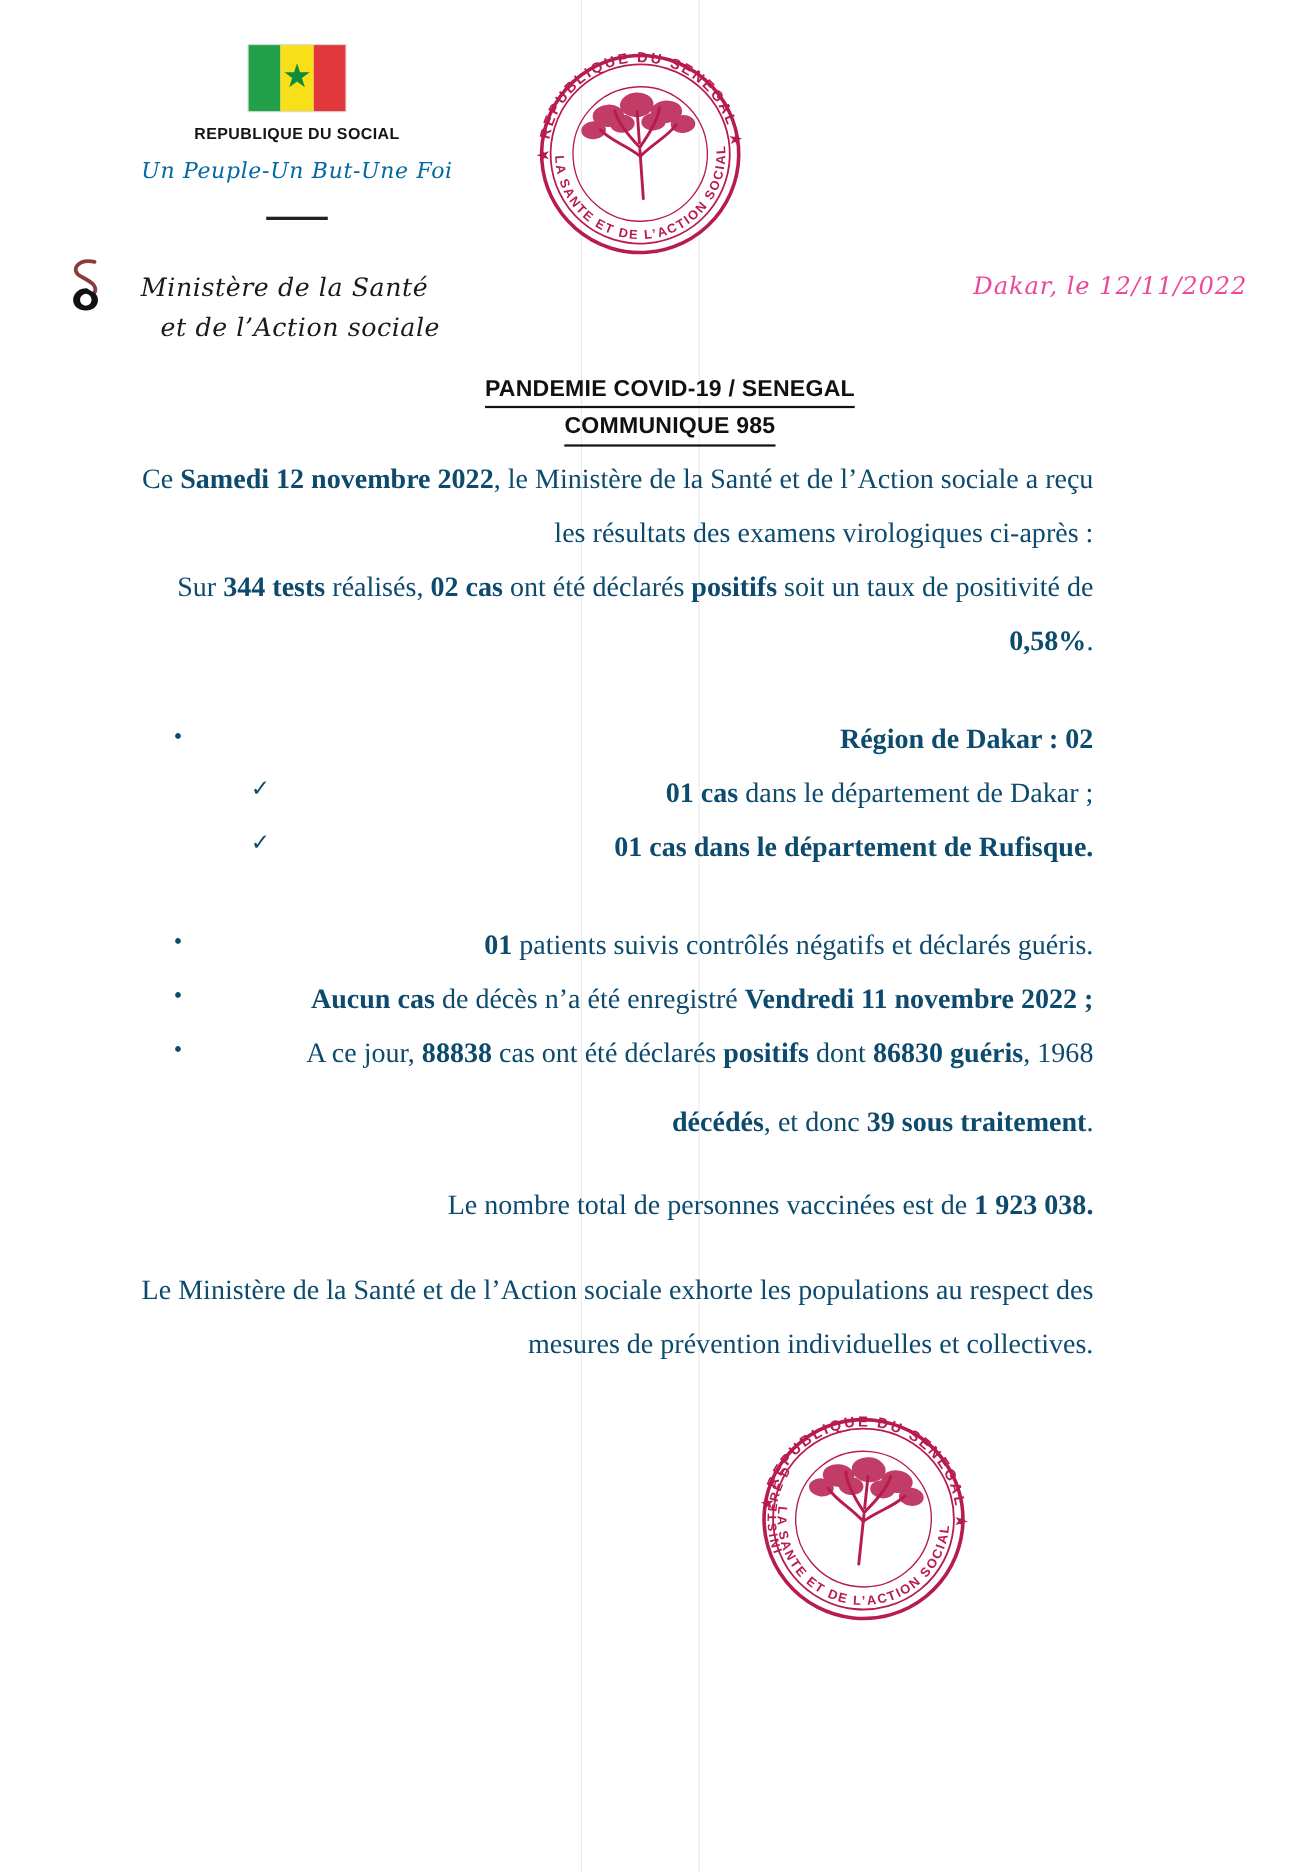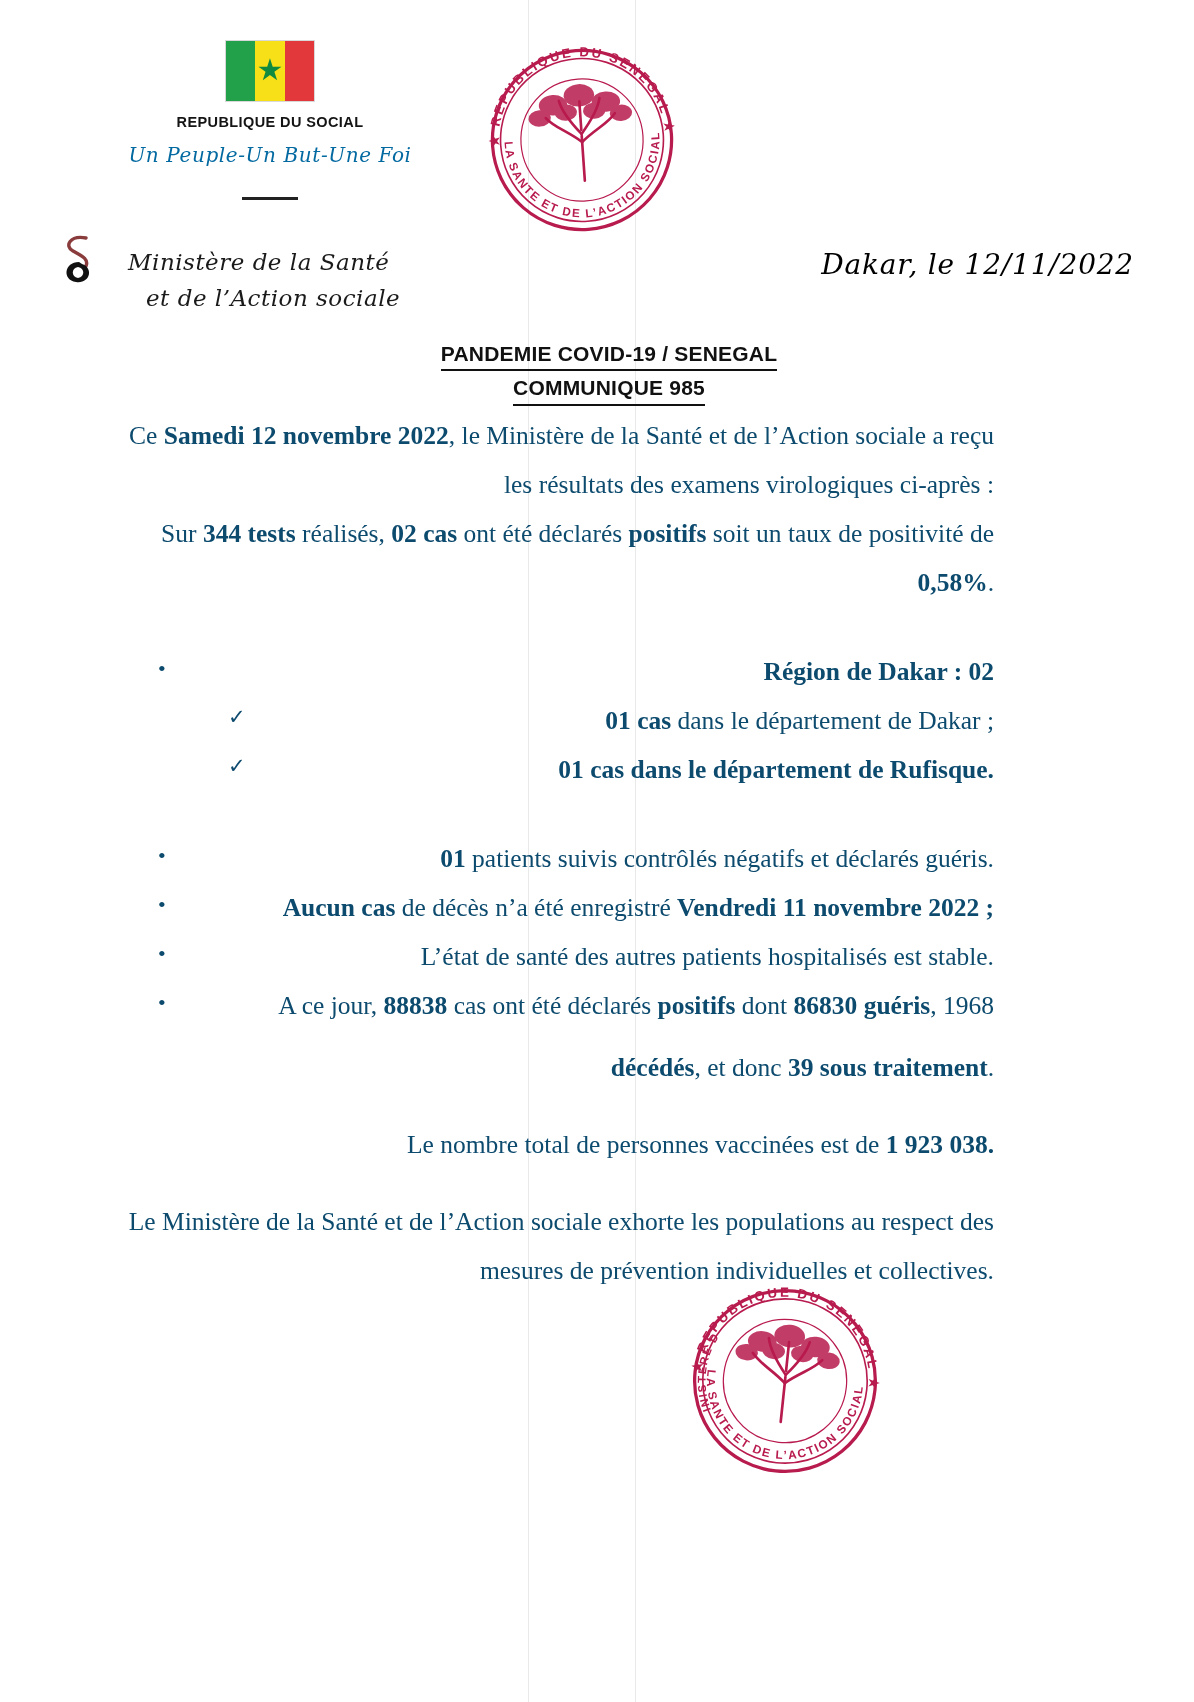"Dakar, le 12/11/2022" .dateline { color: #000000 -> #ec4899; font-size: 28px -> 22px }
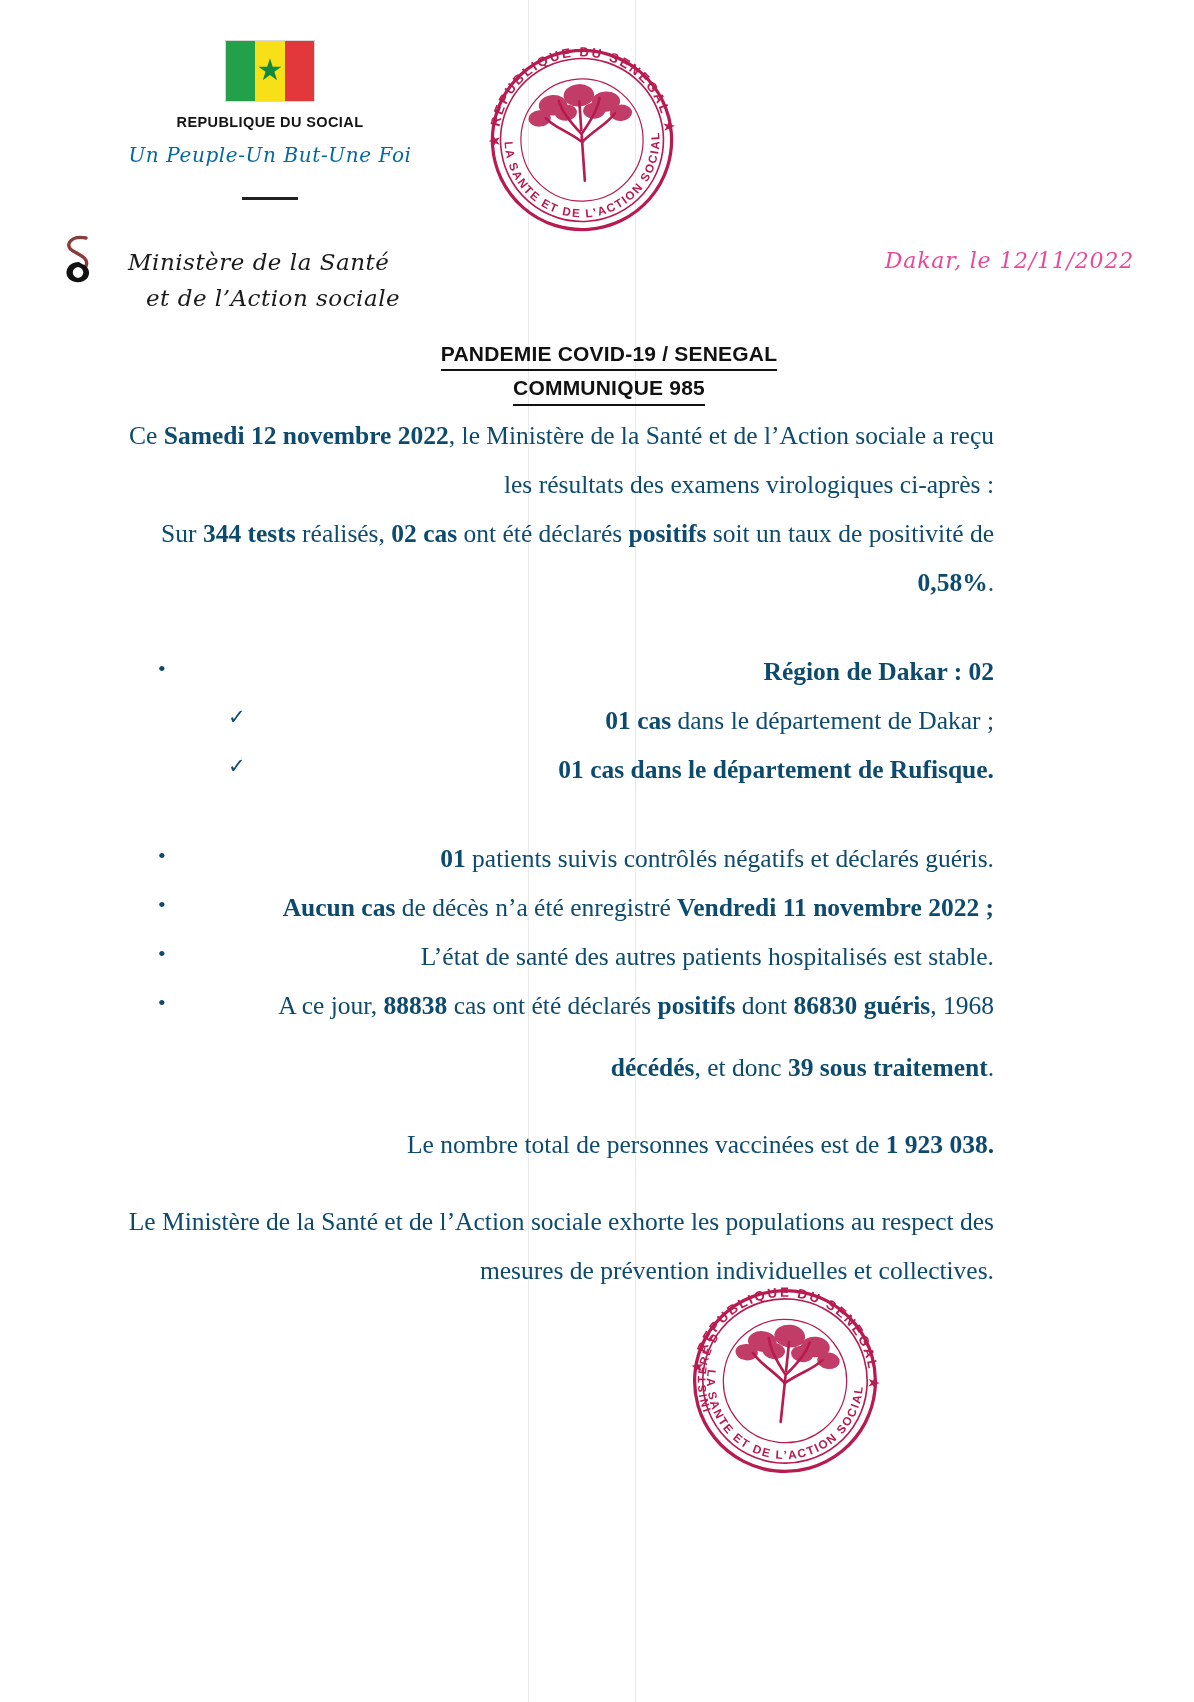"L’état de santé des autres" li { html: <li><span>L’état de santé des autres patients hospitalisés est stable.</span></li> -> none }
